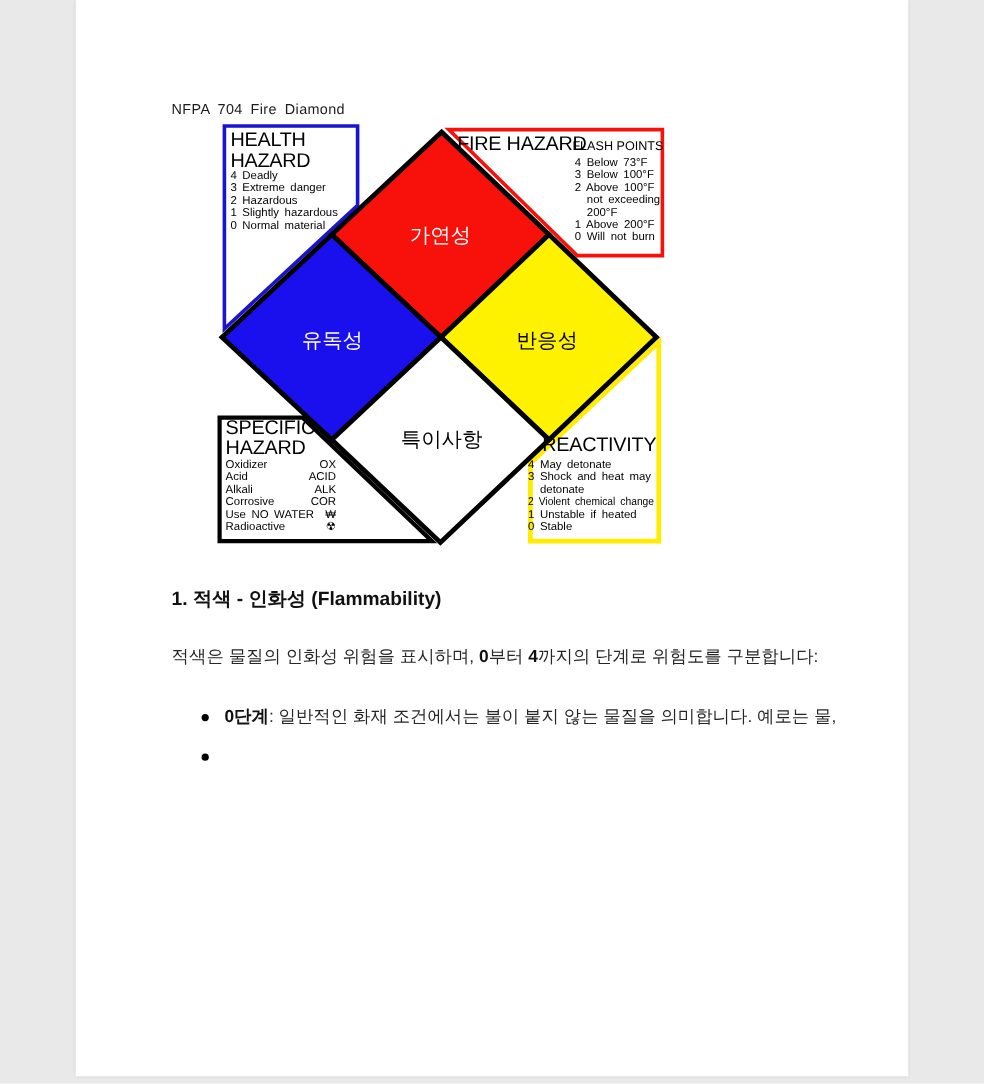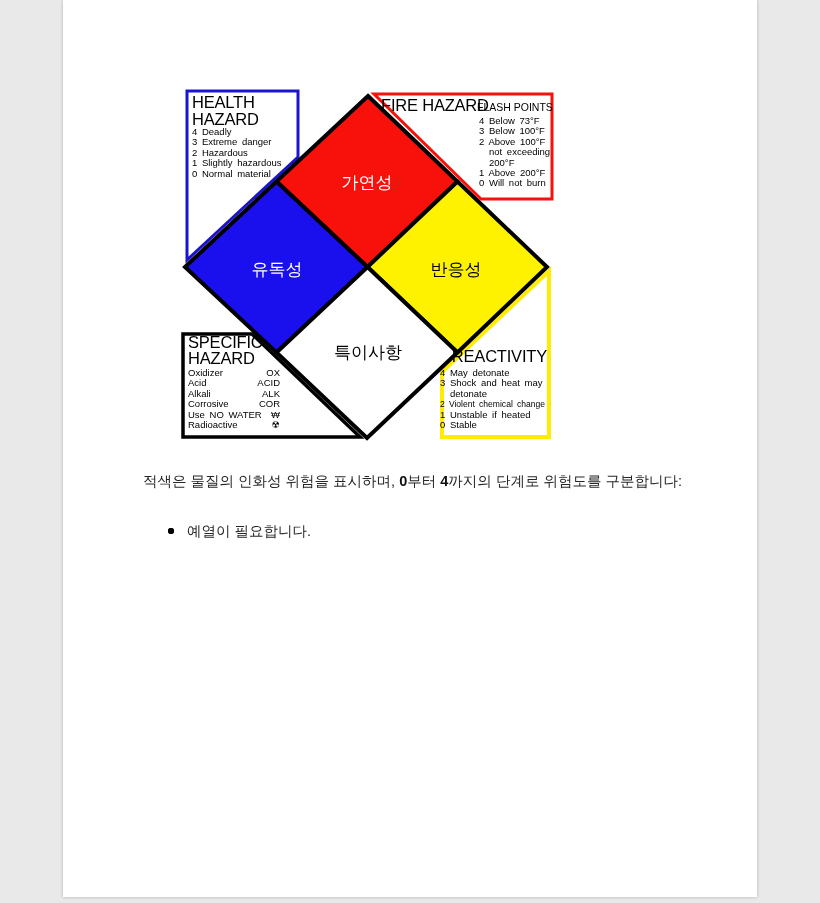"NFPA 704 Fire Diamond" div.caption { html: none -> <div>NFPA 704 Fire Diamond</div> }
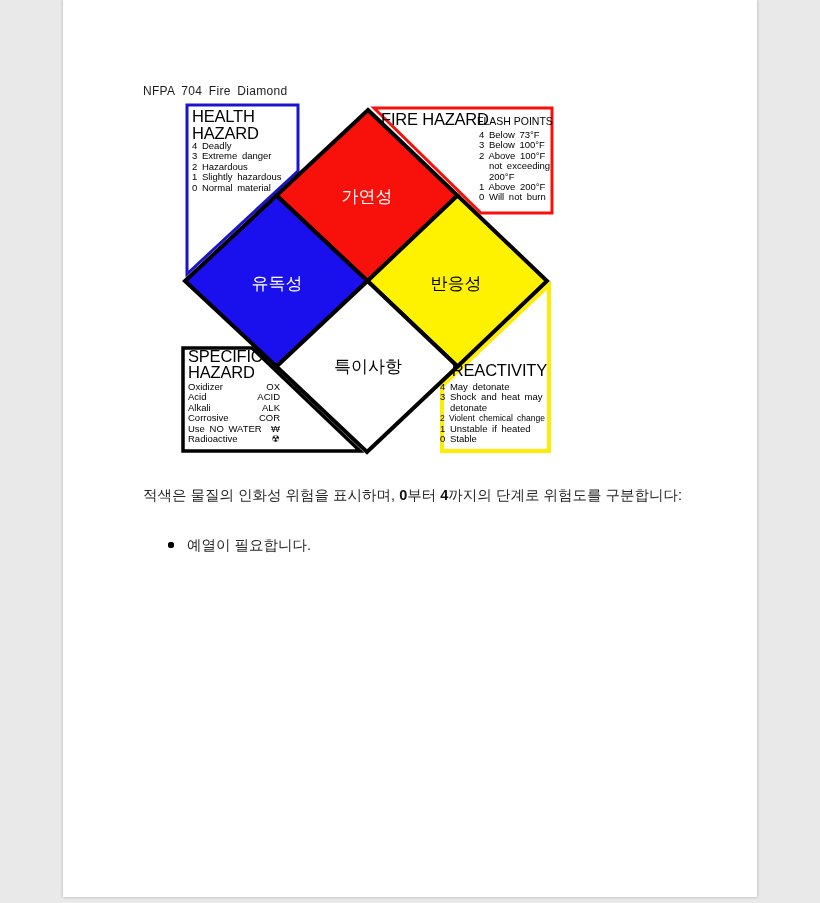"1. 적색 - 인화성 (Flammability)" div.heading { html: none -> <div>1. 적색 - 인화성 (Flammability)</div> }
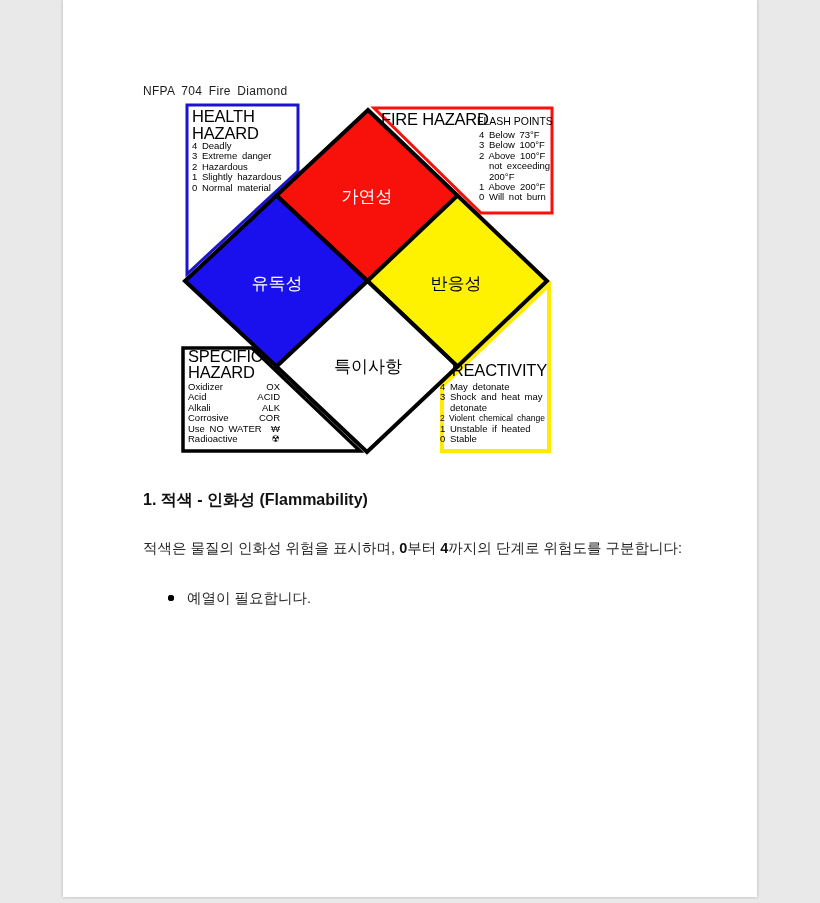"0단계: 일반적인 화재 조건에서는 불이" div.line { html: none -> <div><b>0단계</b><span>: 일반적인 화재 조건에서는 불이 붙지 않는 물질을 의미합니다. 예로는 물,</span></div> }
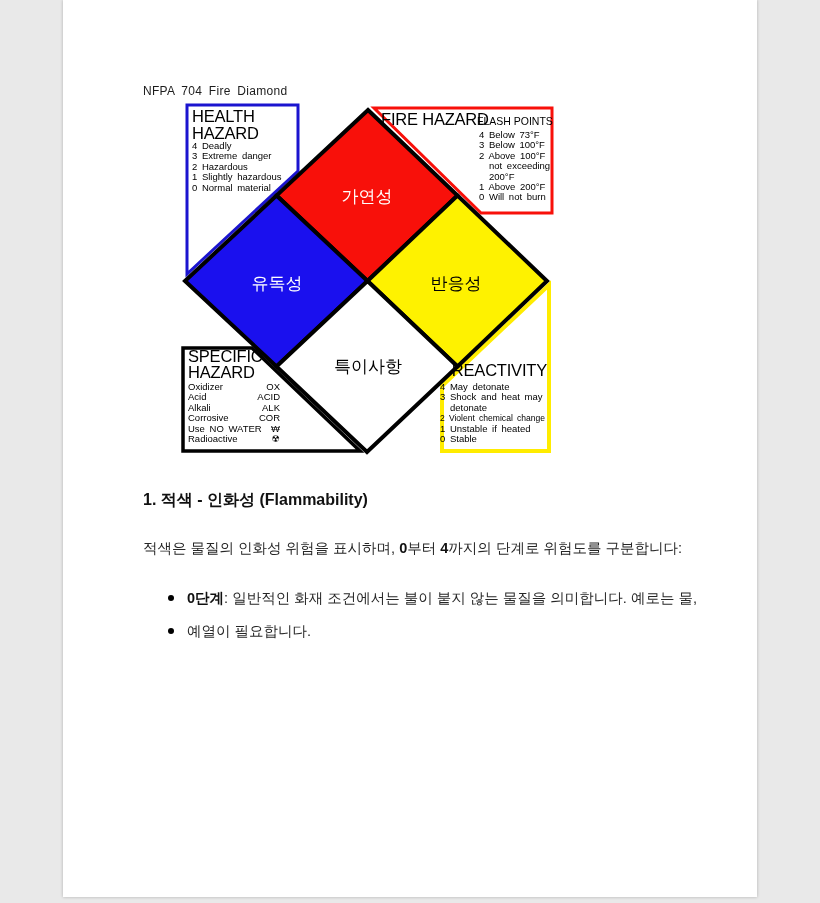"예열이 필요합니다." div.line { html: <div><span>예열이 필요합니다.</span></div> -> none }
